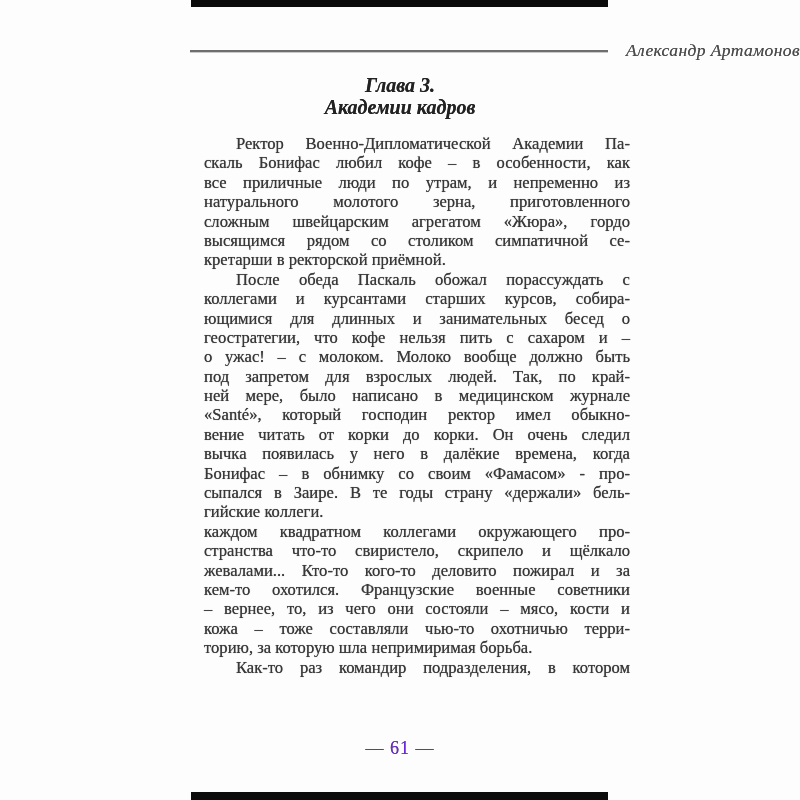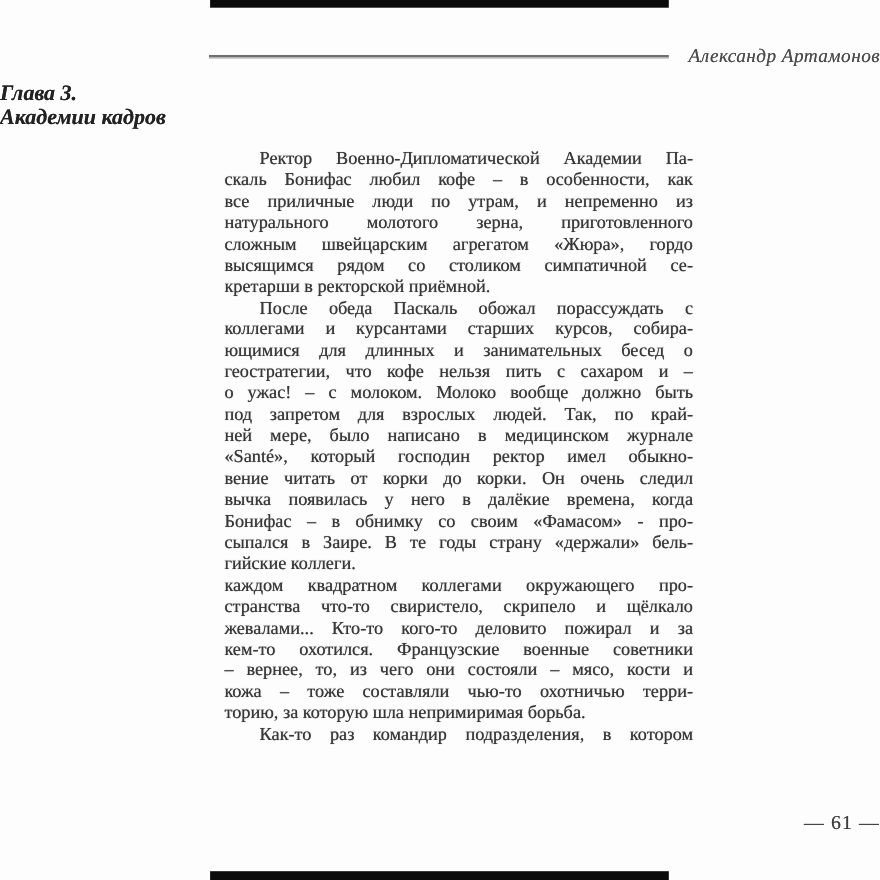"Глава 3." .chapter-title { text-align: left -> center }
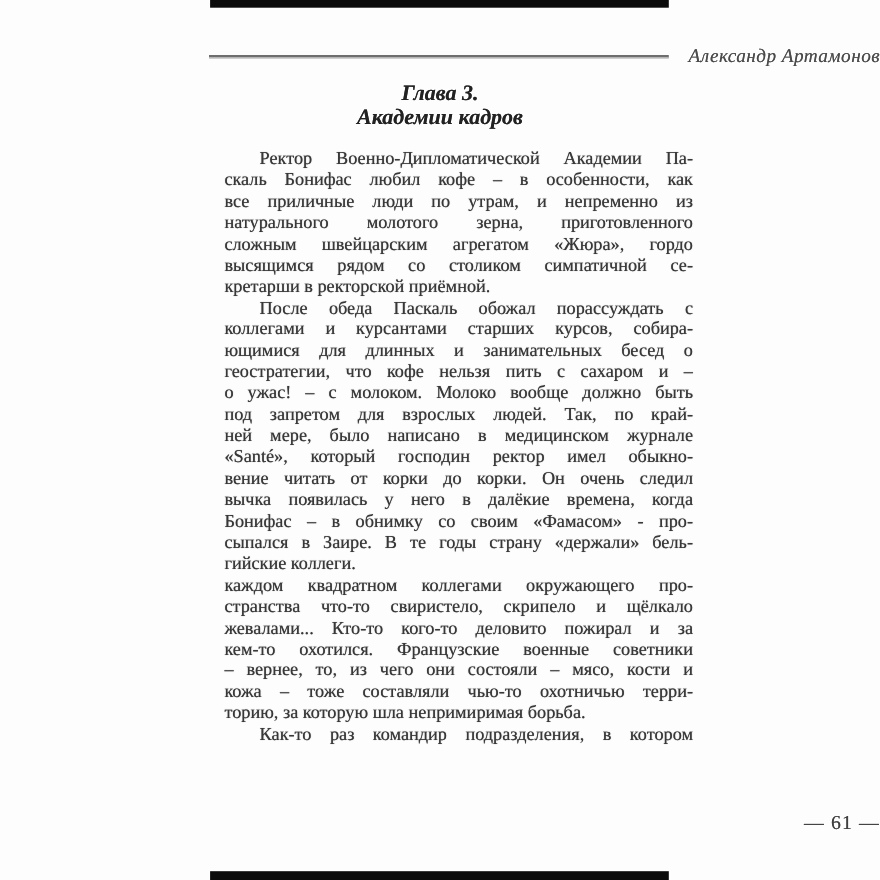"— 61 —" .page-number { color: #404040 -> #6d28d9; text-align: right -> center }
